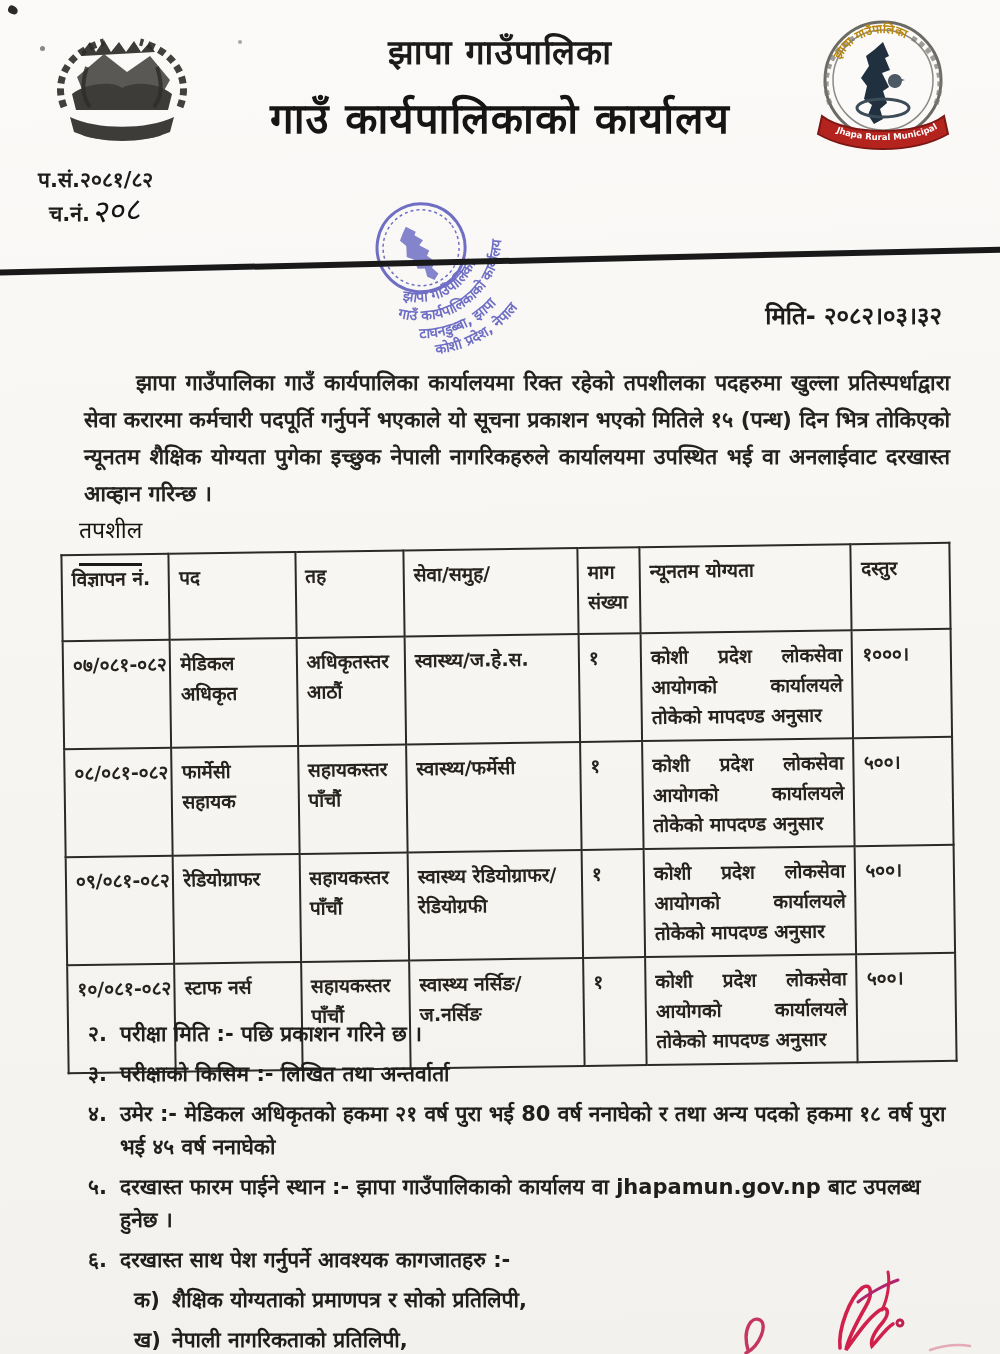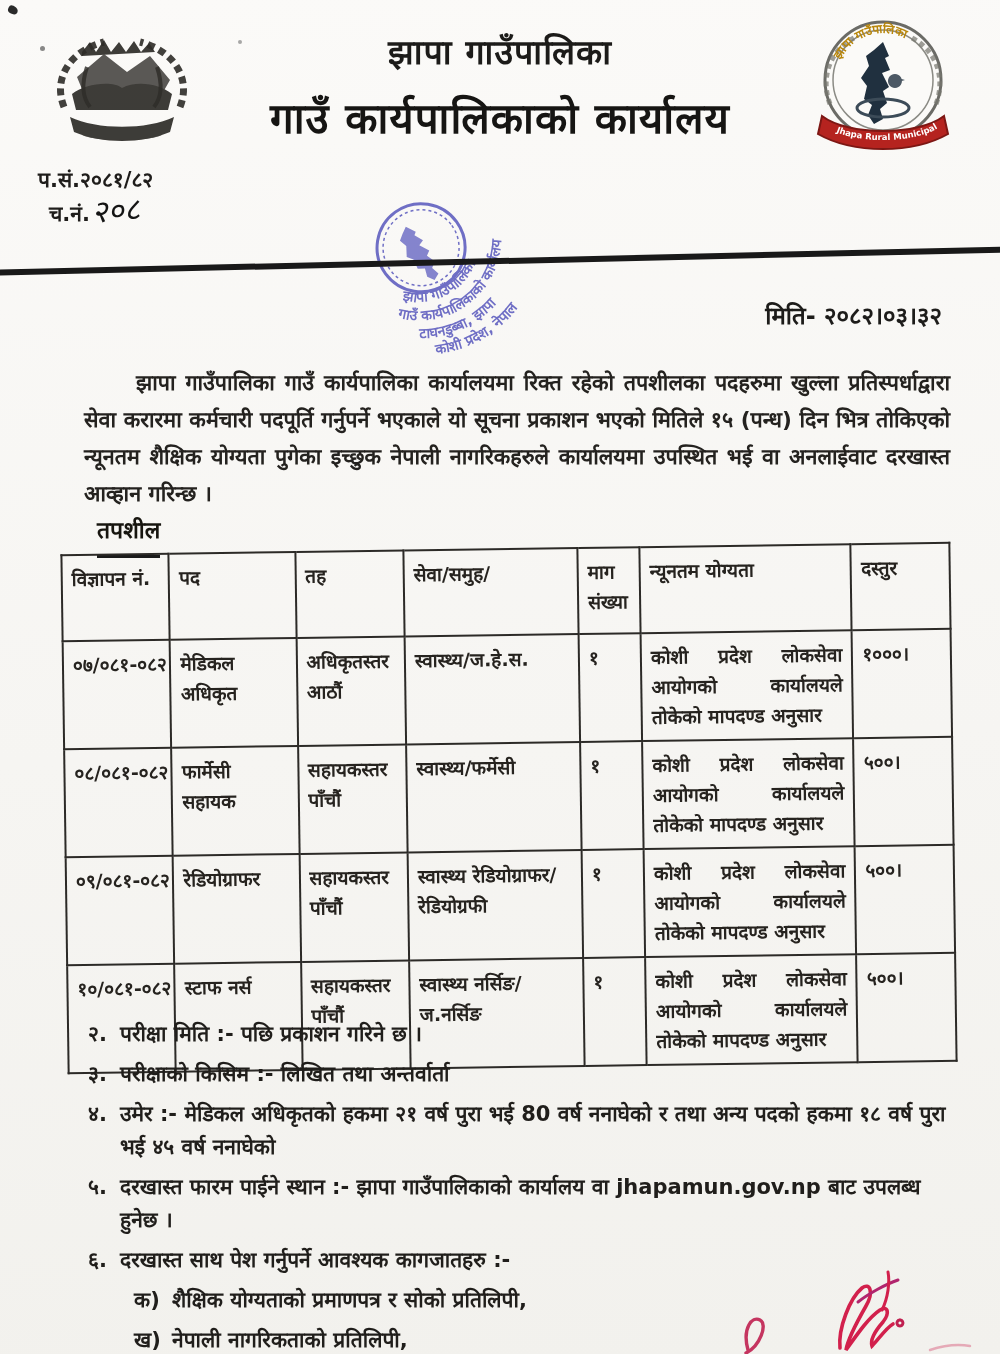"तपशील" .details-head { font-weight: 700 -> 400; left: 97px -> 79px; padding-bottom: 10px -> 18px }
